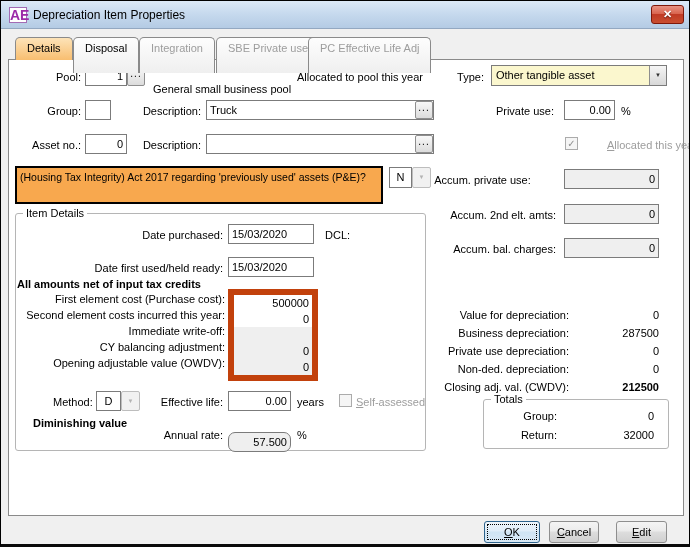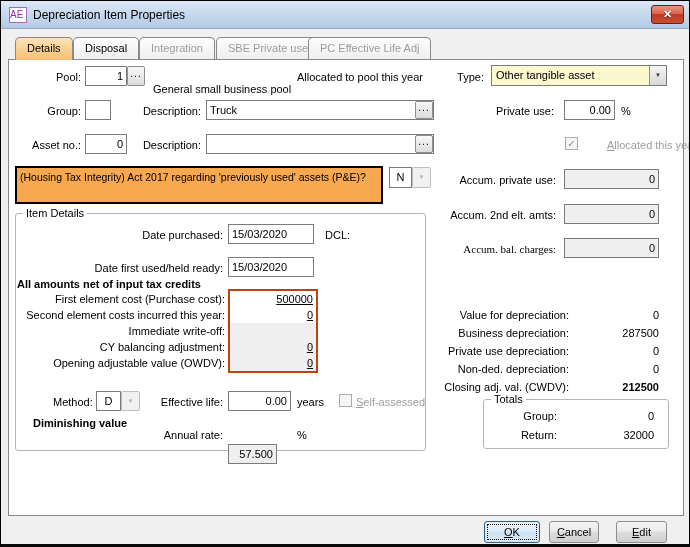"AE" .app-badge { font-size: 10px -> 14px; font-weight: normal -> bold; text-align: none -> center }
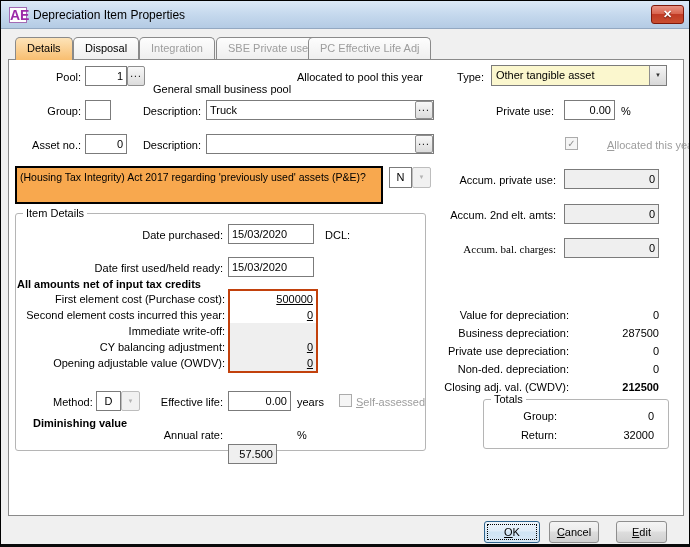"Disposal" .tab { height: 22px -> 36px }
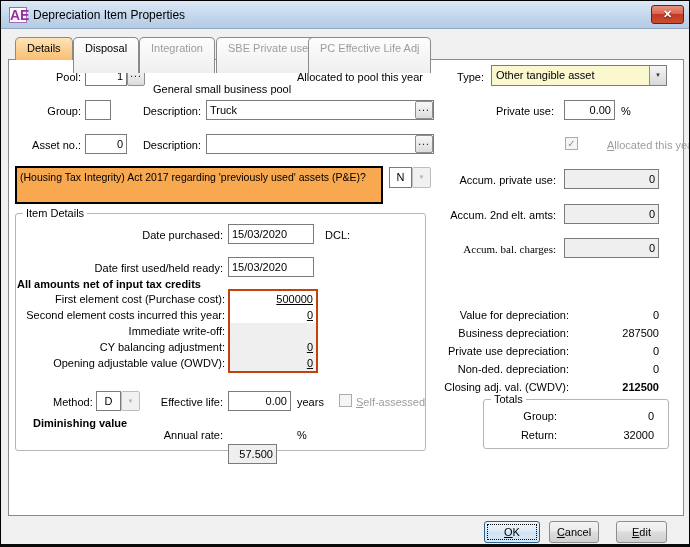"Accum. private use:" div.lbl { text-align: none -> center }
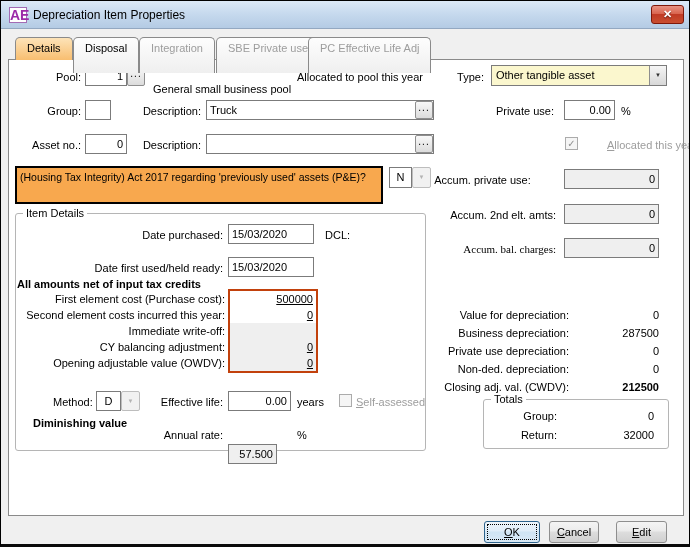"Accum. bal. charges:" div.lbl { font-family: Liberation Serif, serif -> none }
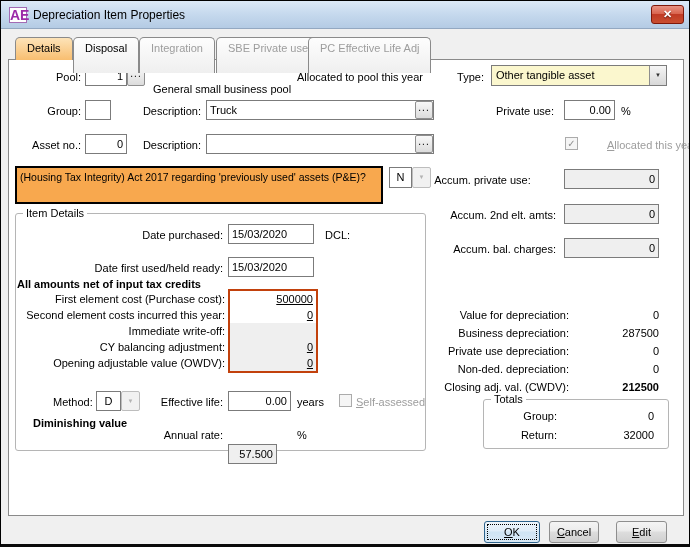"500000" .stack { border: 2px solid #c2410c -> 6px solid #c2410c; text-decoration: underline -> none }
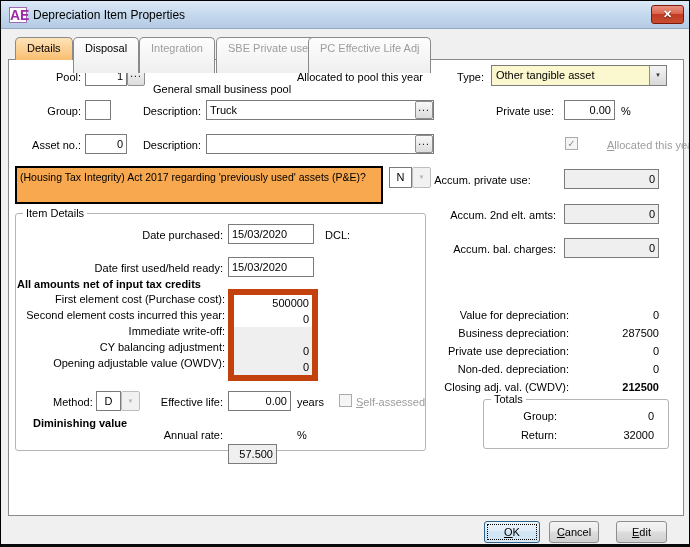"57.500" div.fld { border-radius: none -> 7px; top: 384px -> 372px; width: 49px -> 63px }
